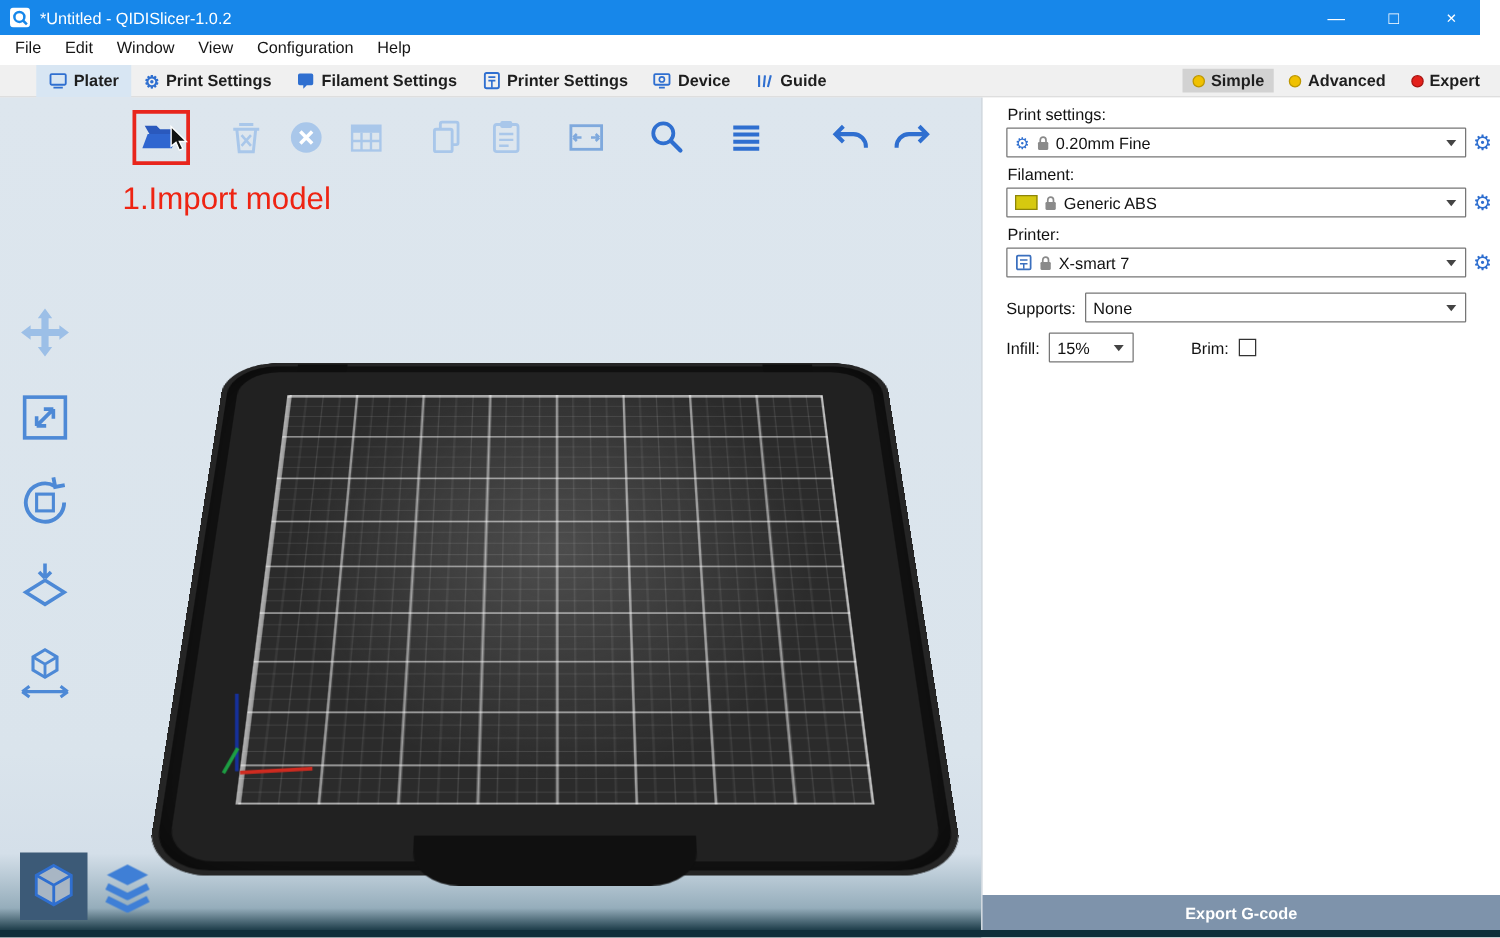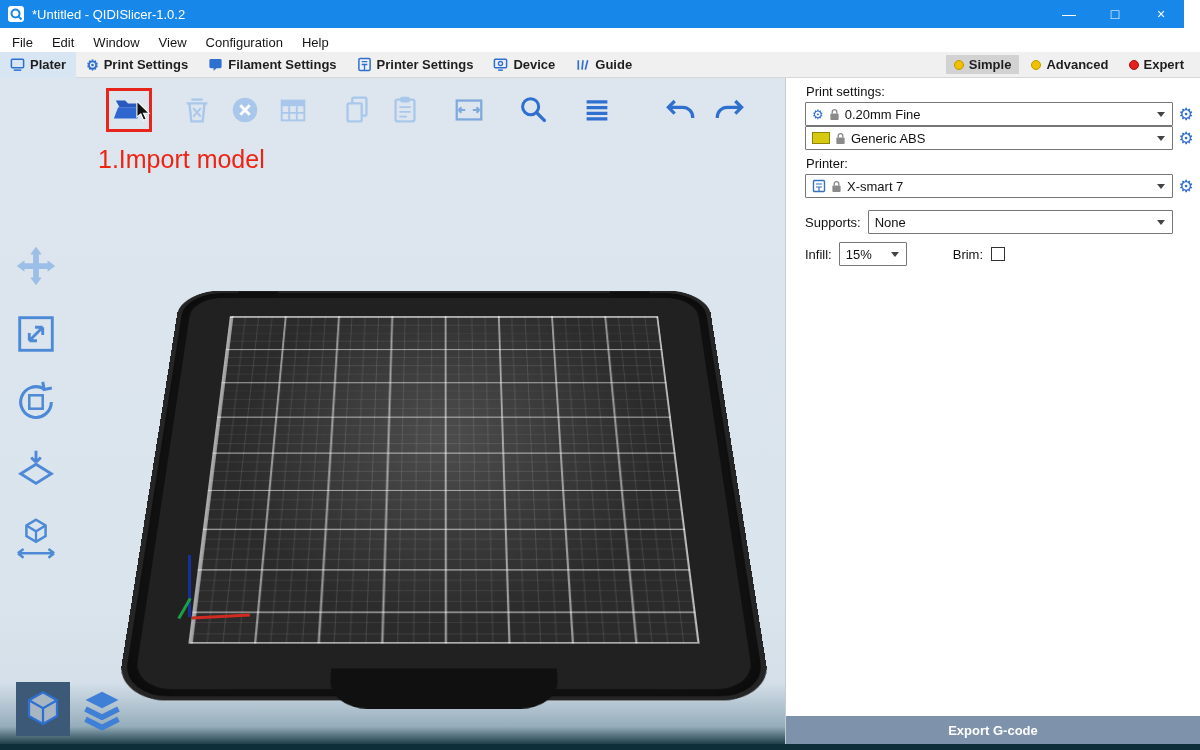"File" .menubar { align-items: flex-end -> flex-start }
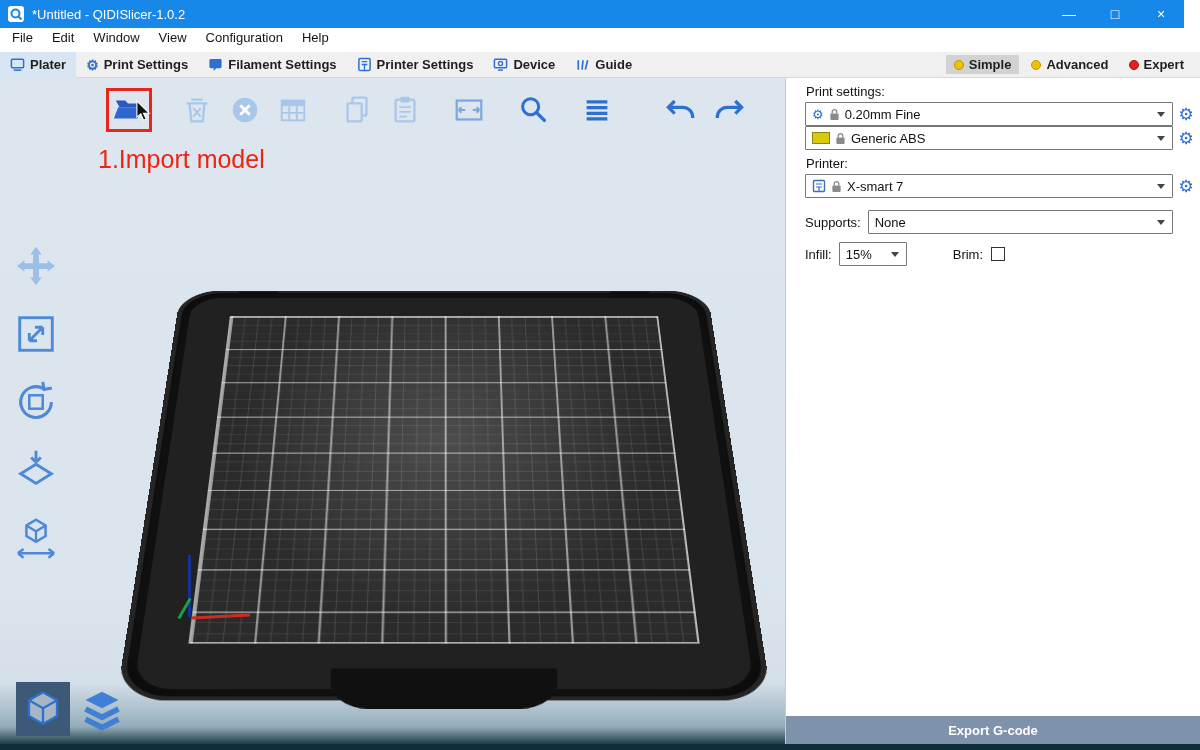"Plater" .tabbar { padding-left: none -> 29px }
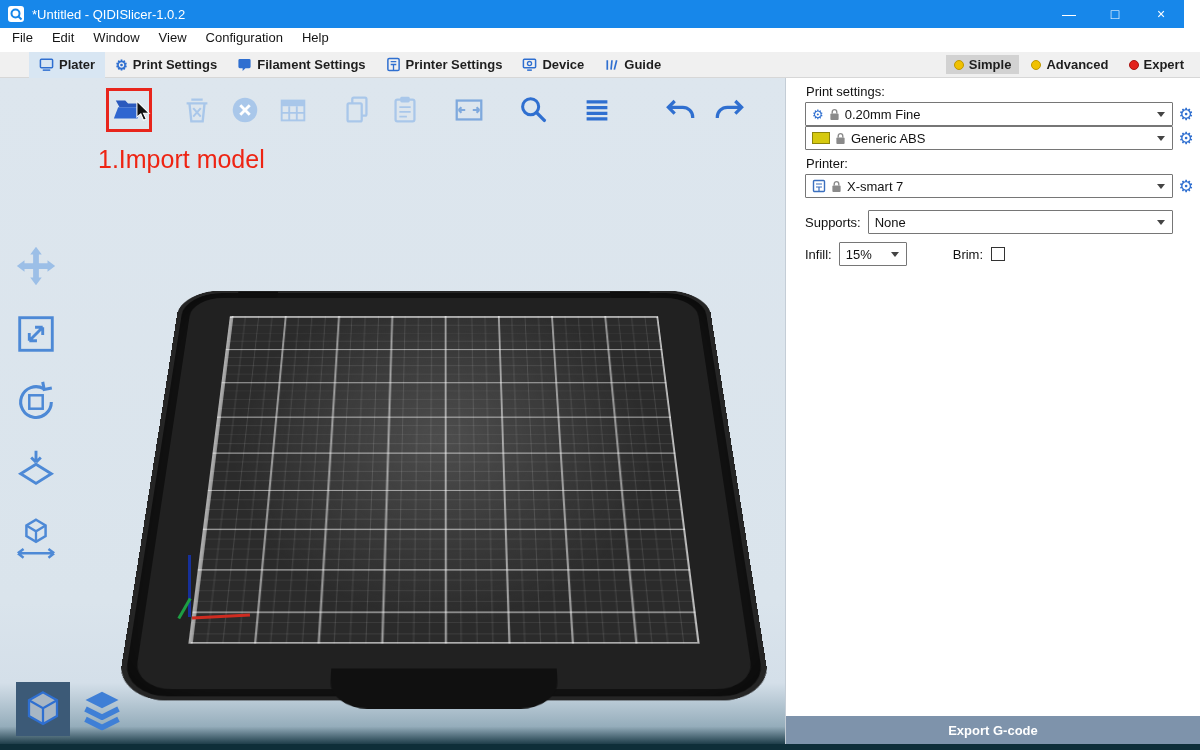"Filament:" div.rp-label { html: none -> <div>Filament:</div> }
